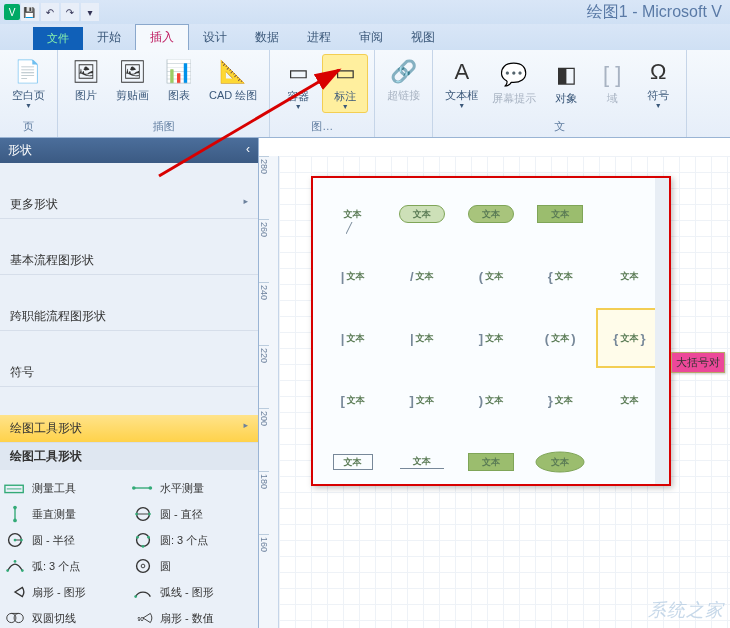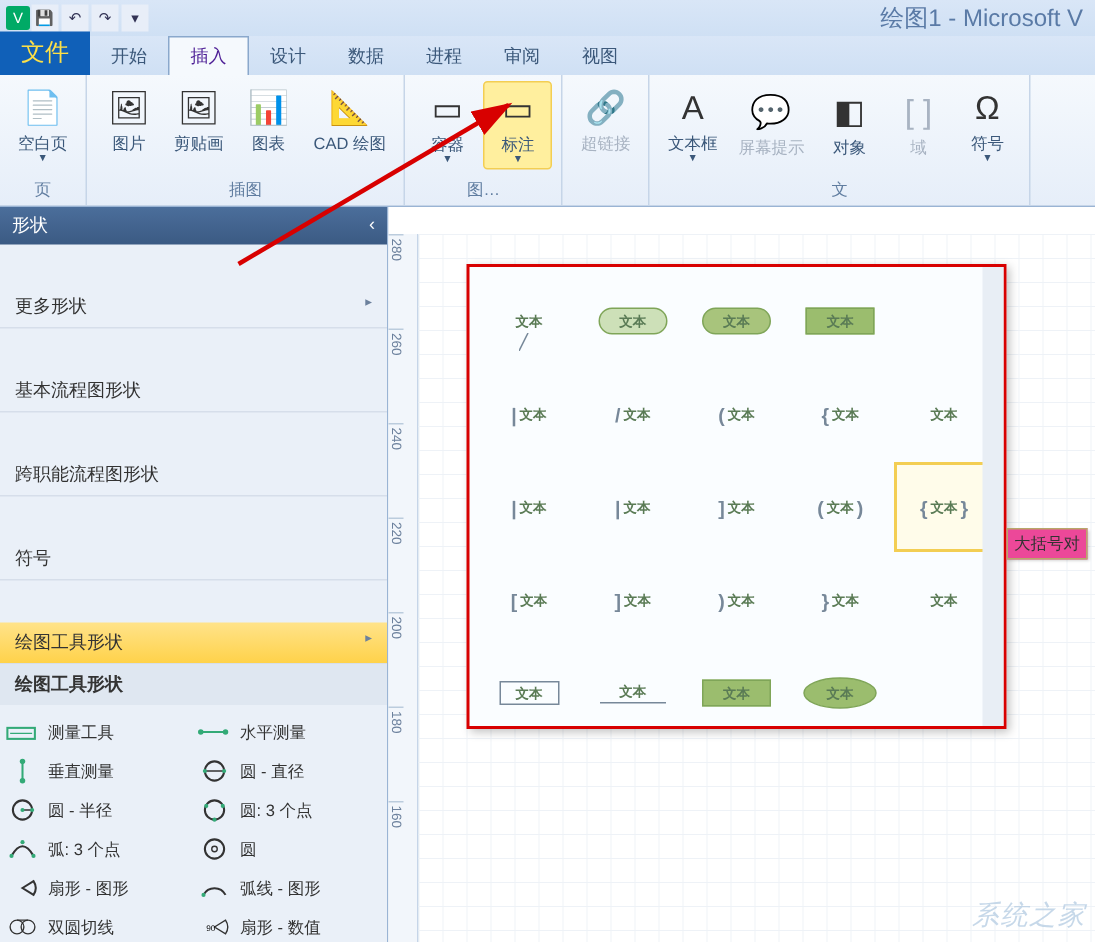"文件" .tab-file { color: #fde047 -> #86efac; font-size: 16px -> 11px; margin-left: none -> 33px }
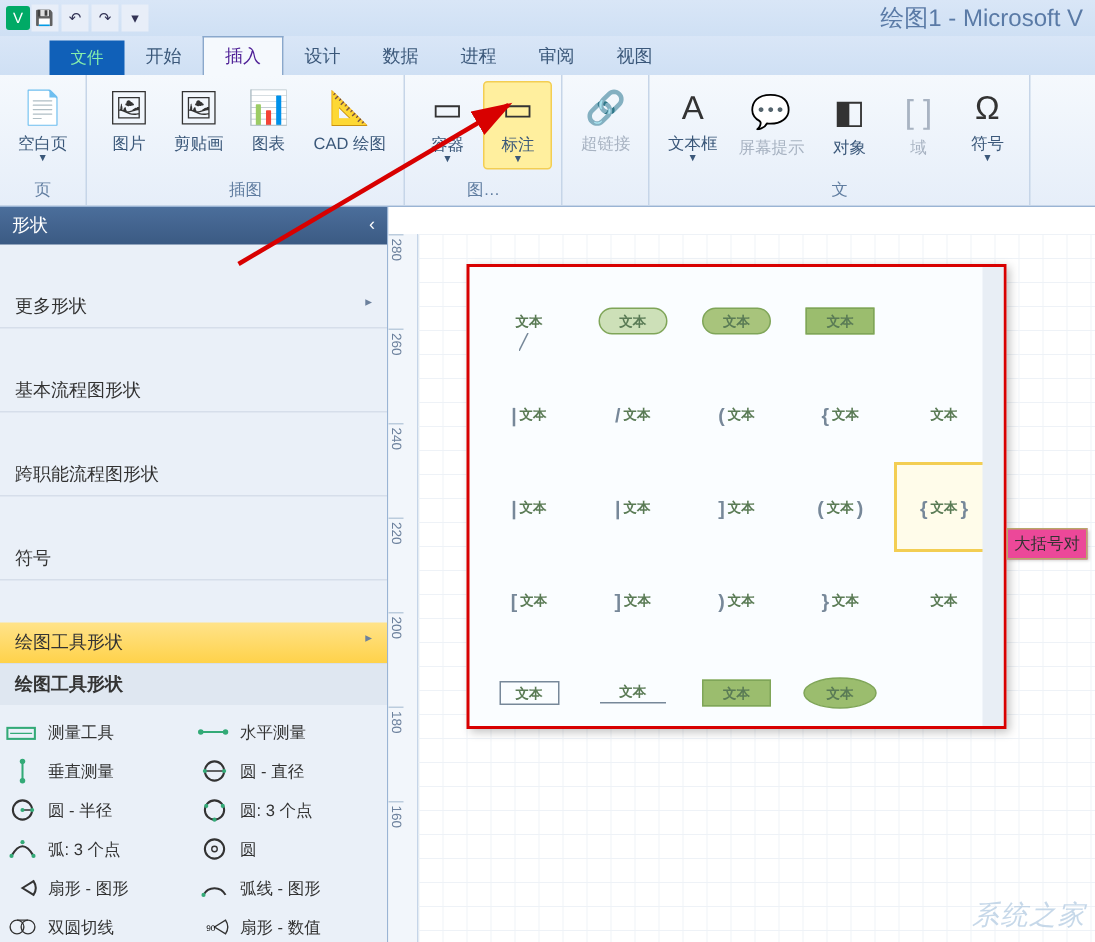"插入" .tab.active { color: #4c1d95 -> #be185d }
